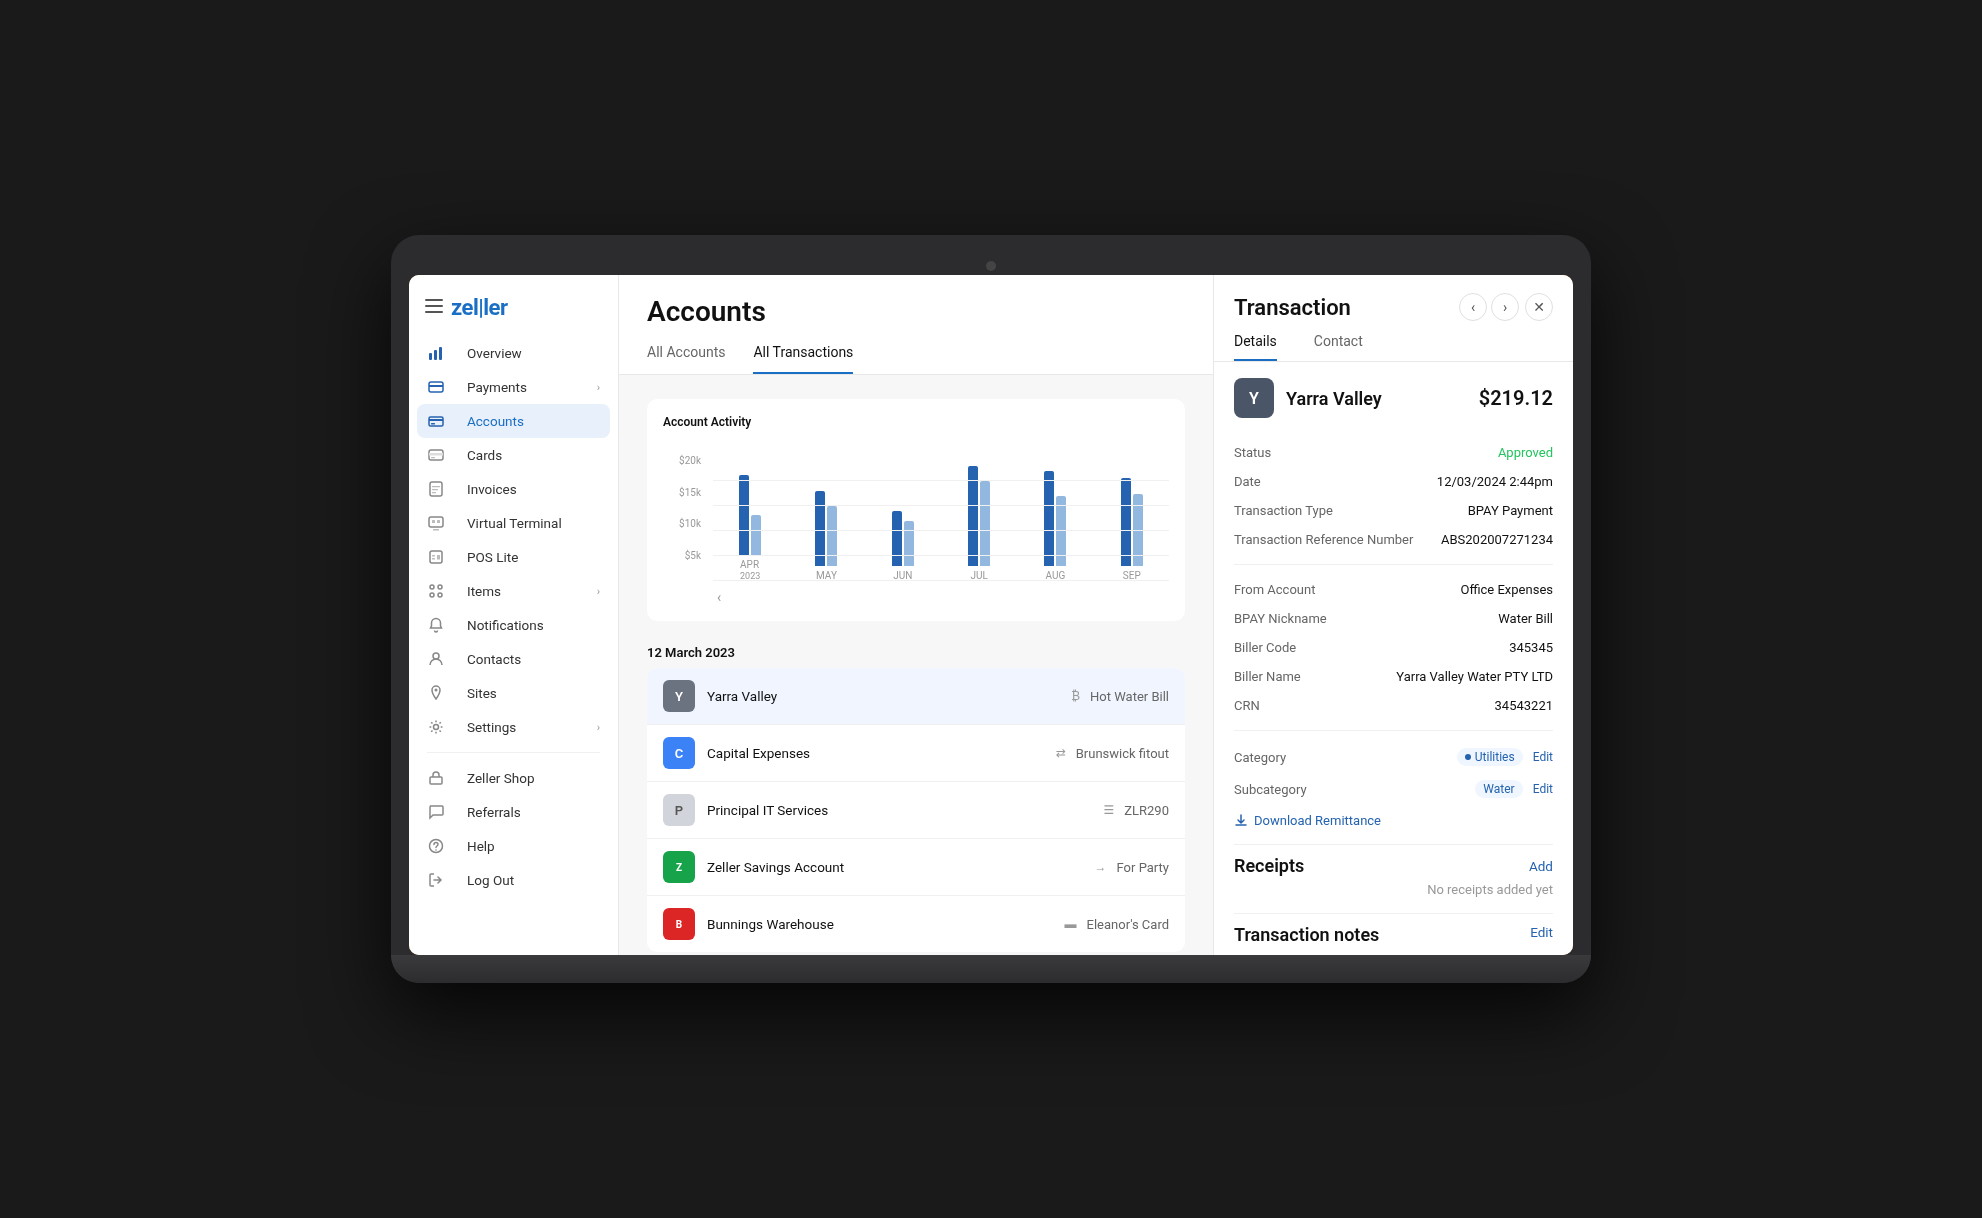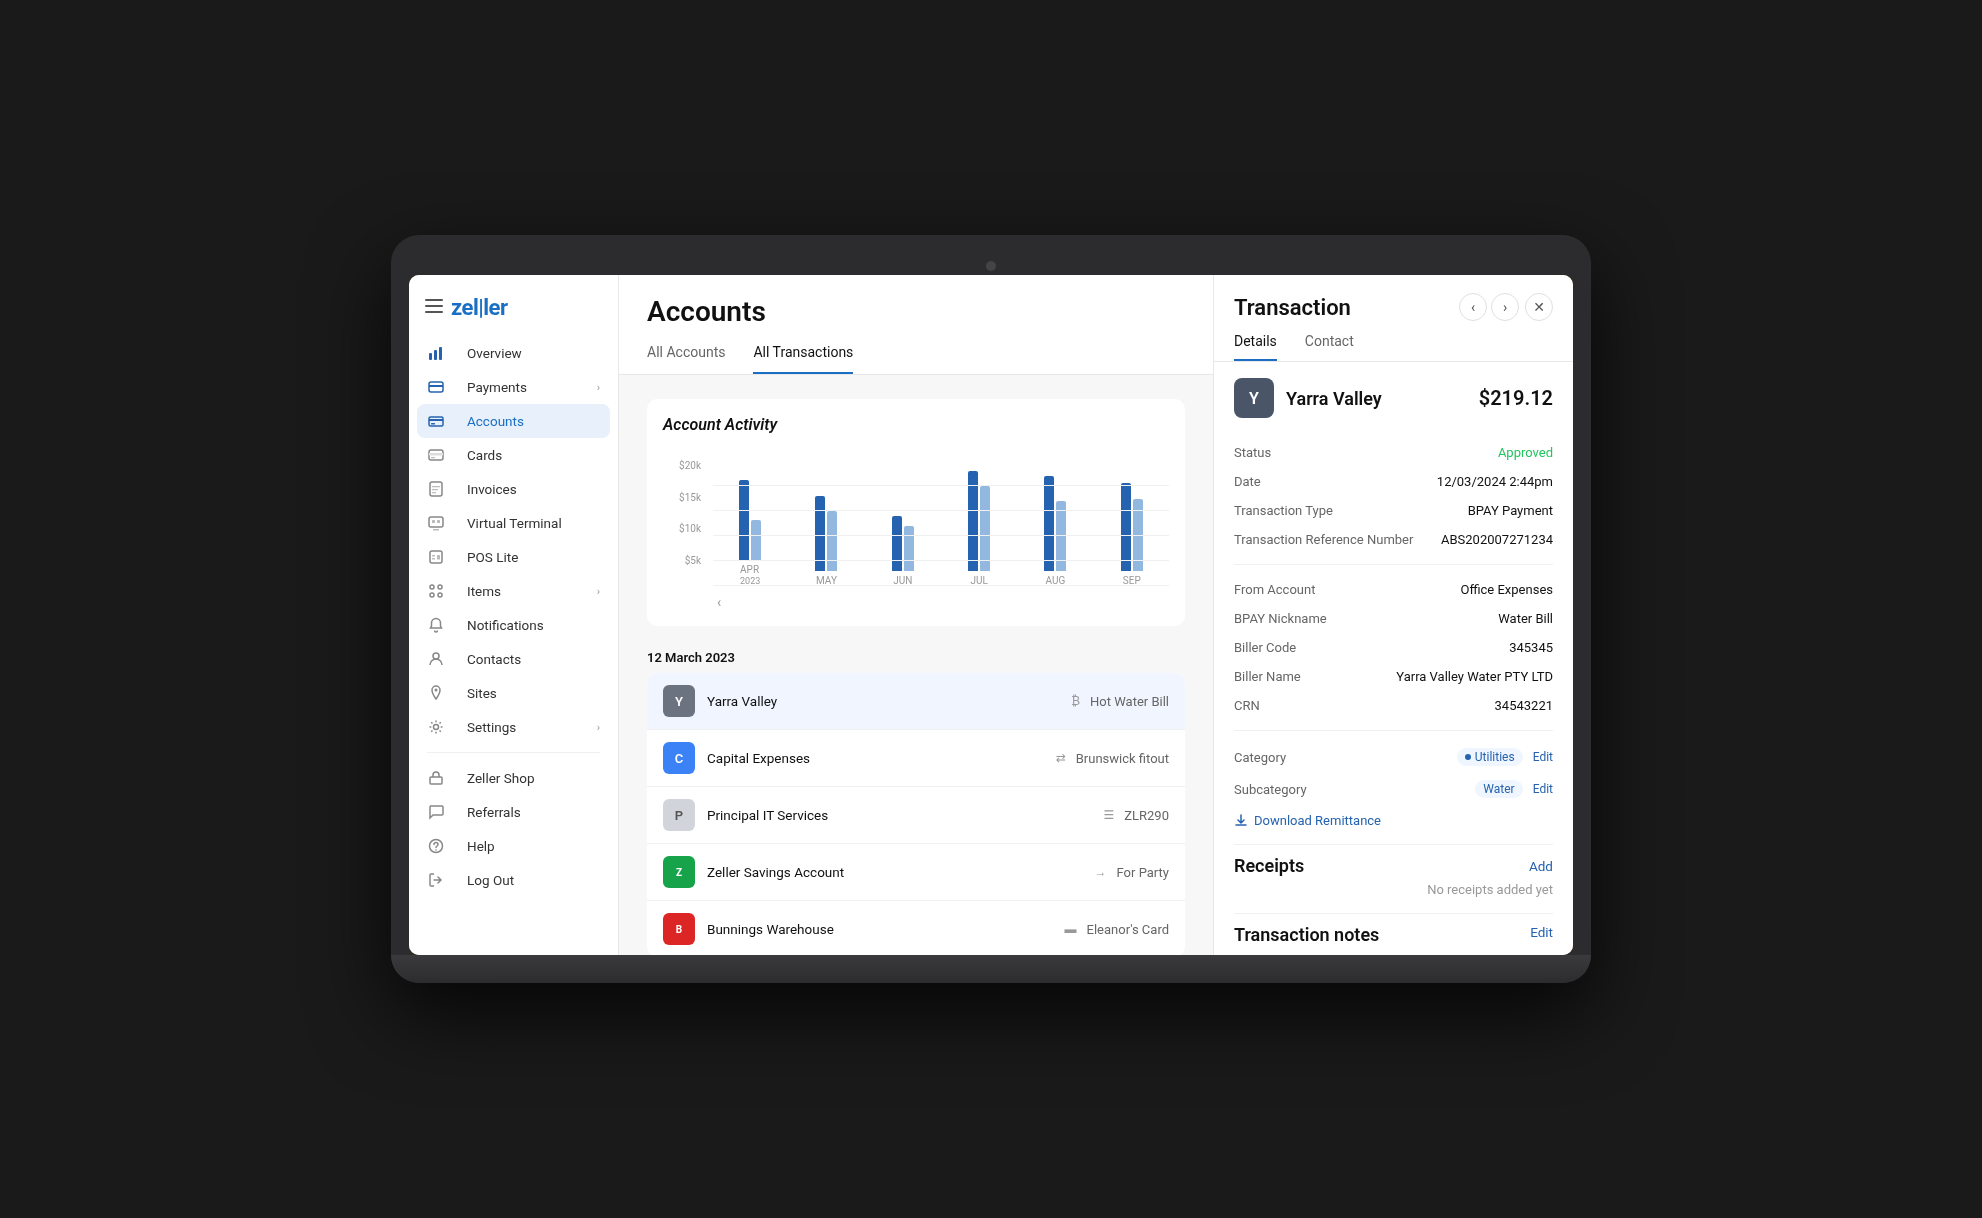"Details" .detail-tabs { gap: 28px -> 37px }
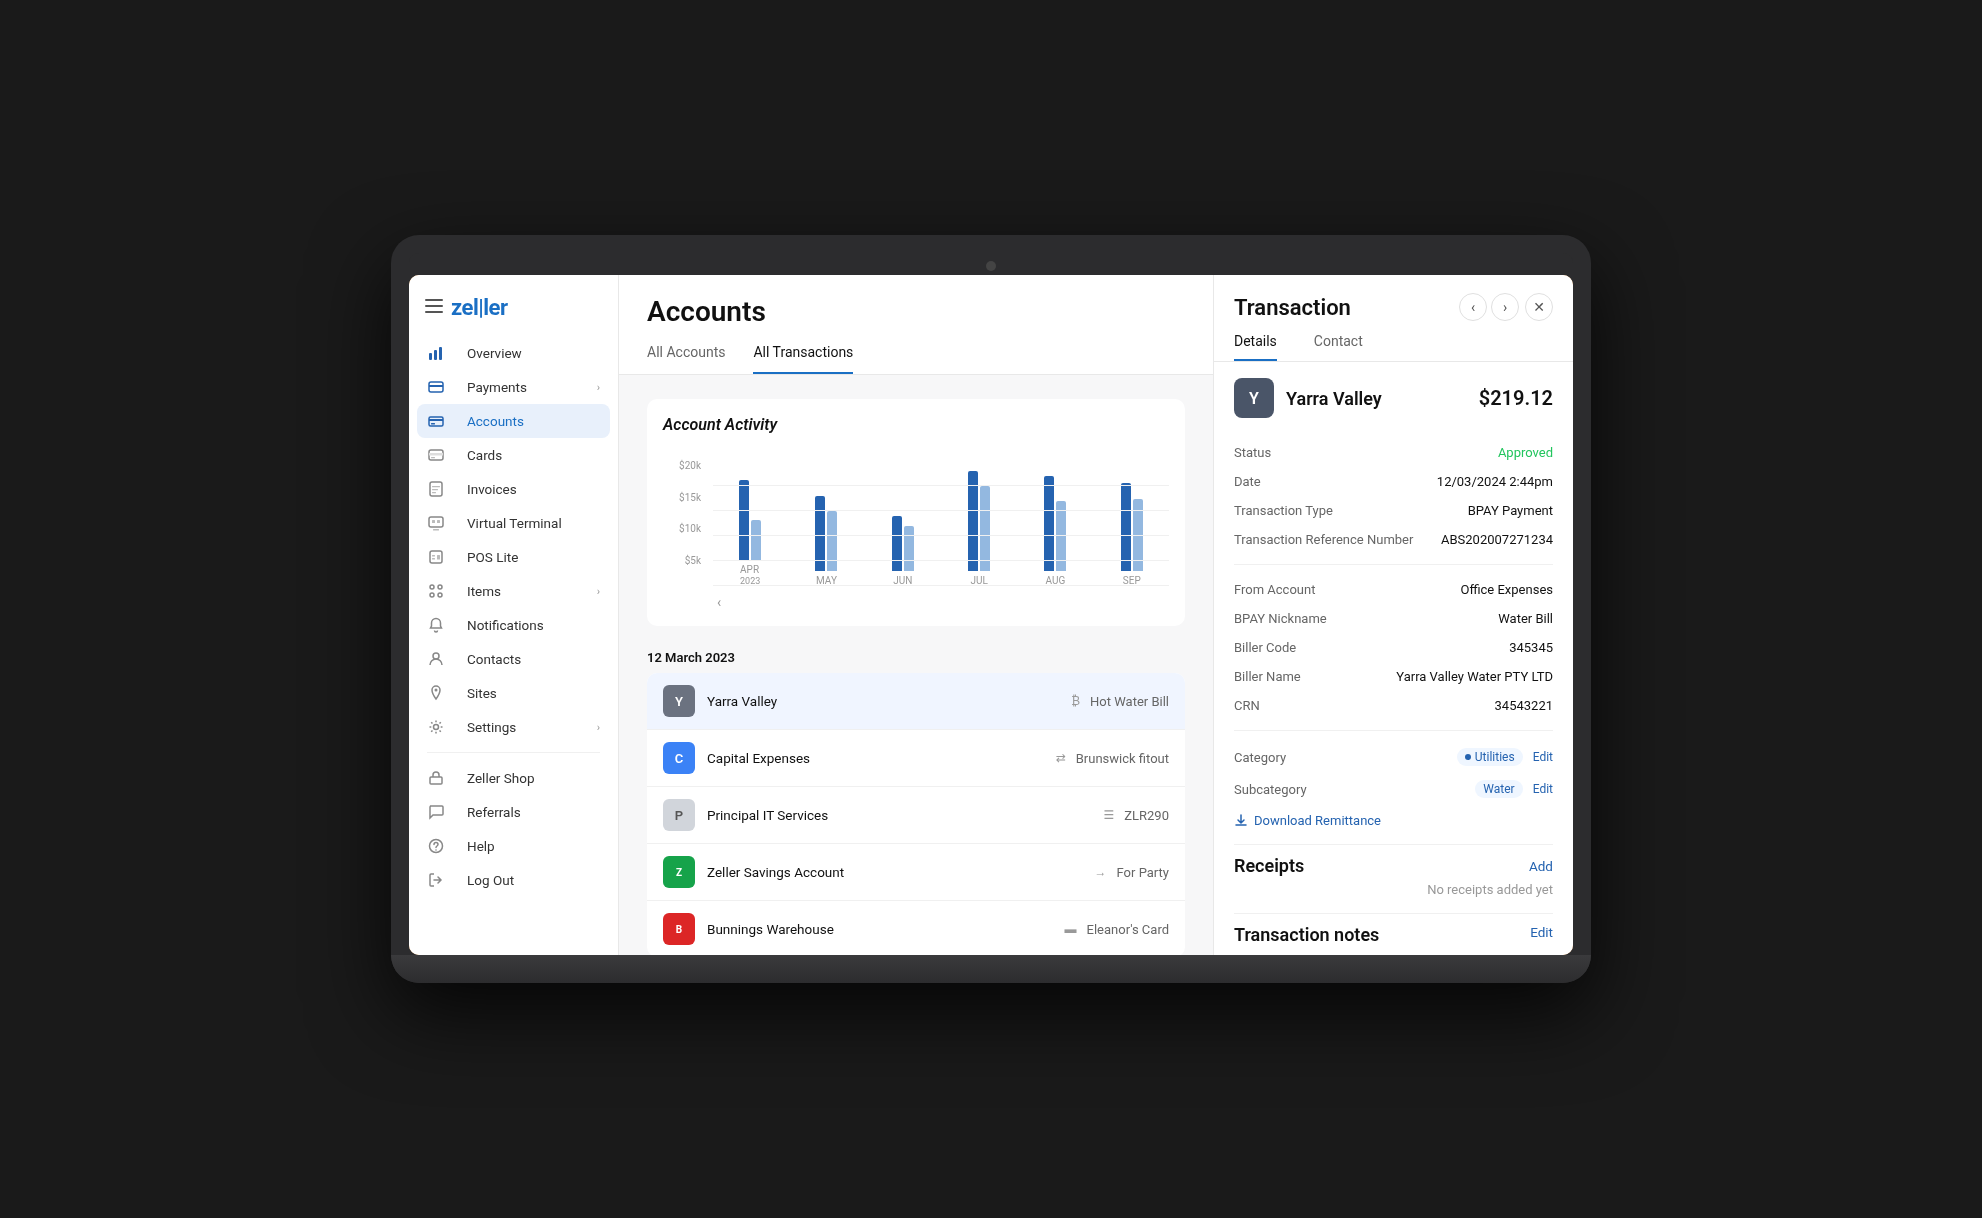"Account Activity" .section-title { font-size: 16px -> 12px; font-style: italic -> none }
